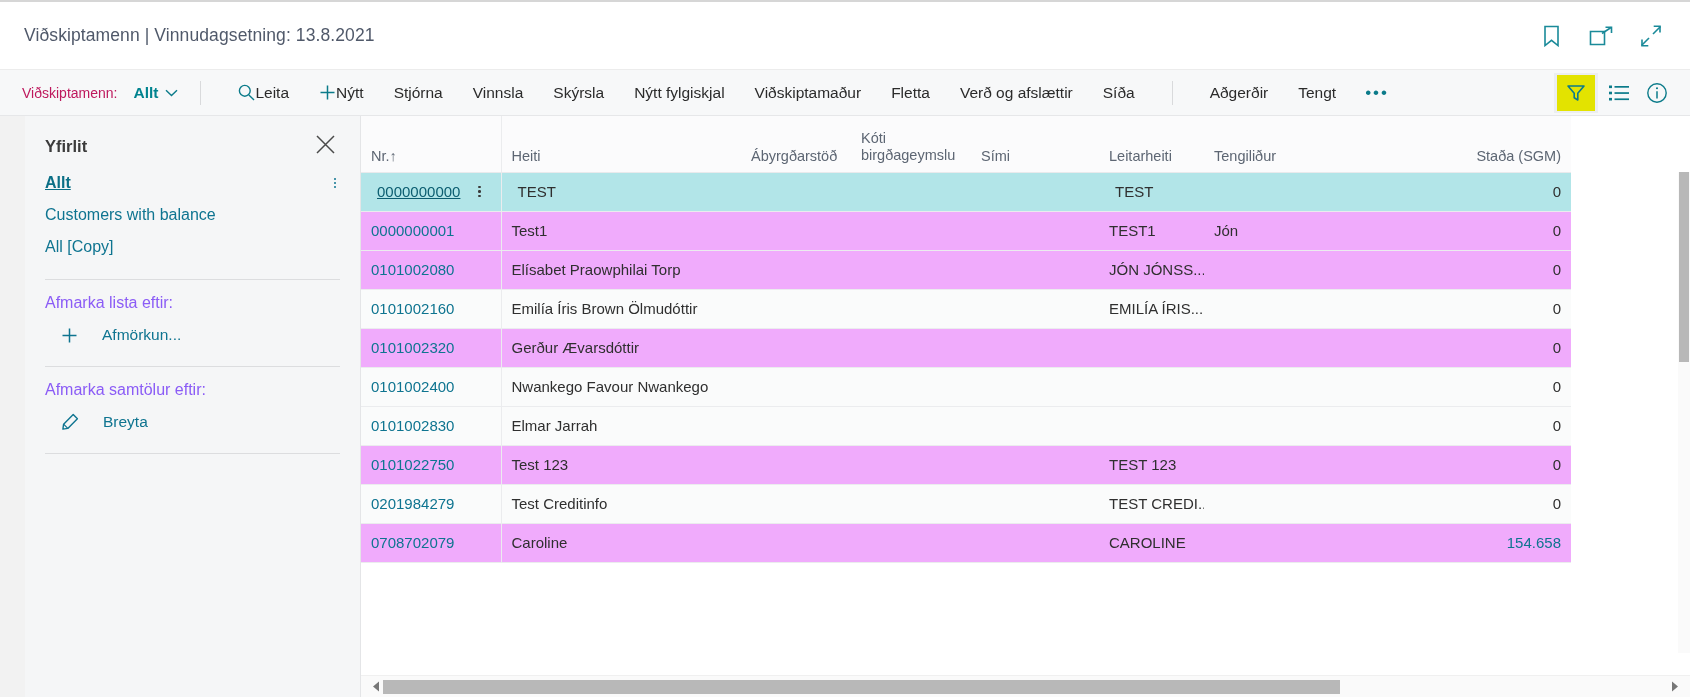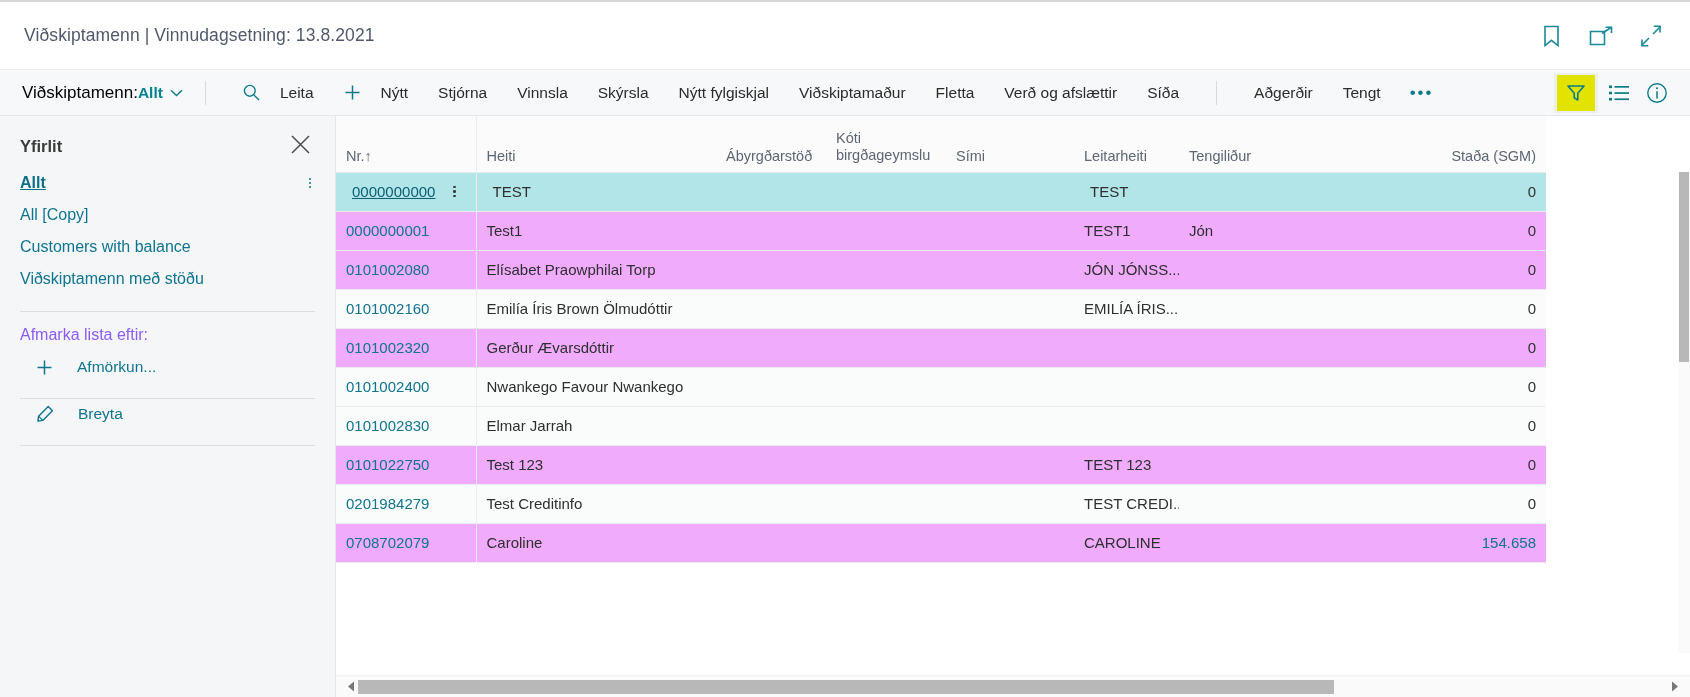"Viðskiptamenn:" .cmd-label { color: #000000 -> #be185d; font-size: 17px -> 14px; margin-right: none -> 16px }
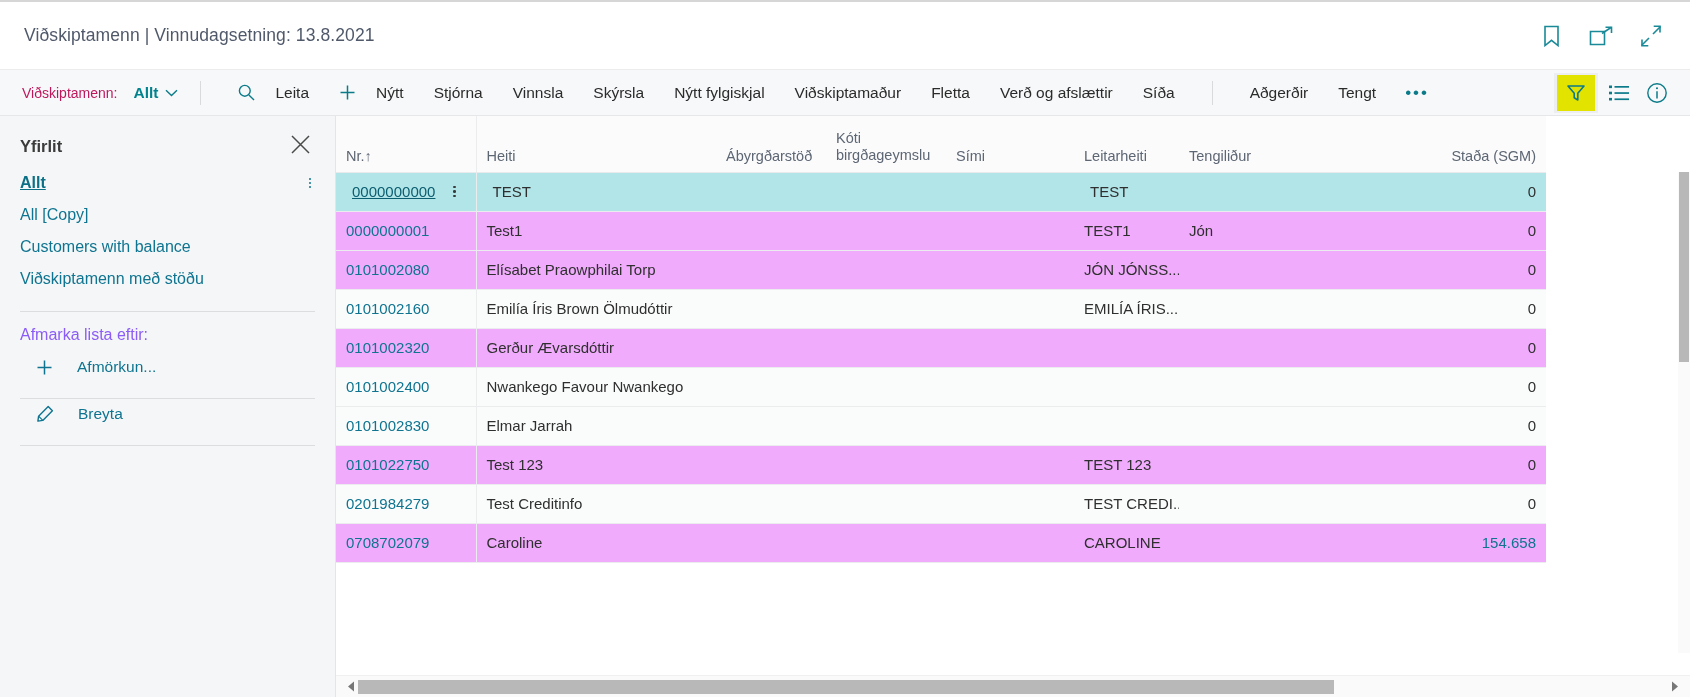"Leita" .cmd-item { gap: 20px -> 0 }
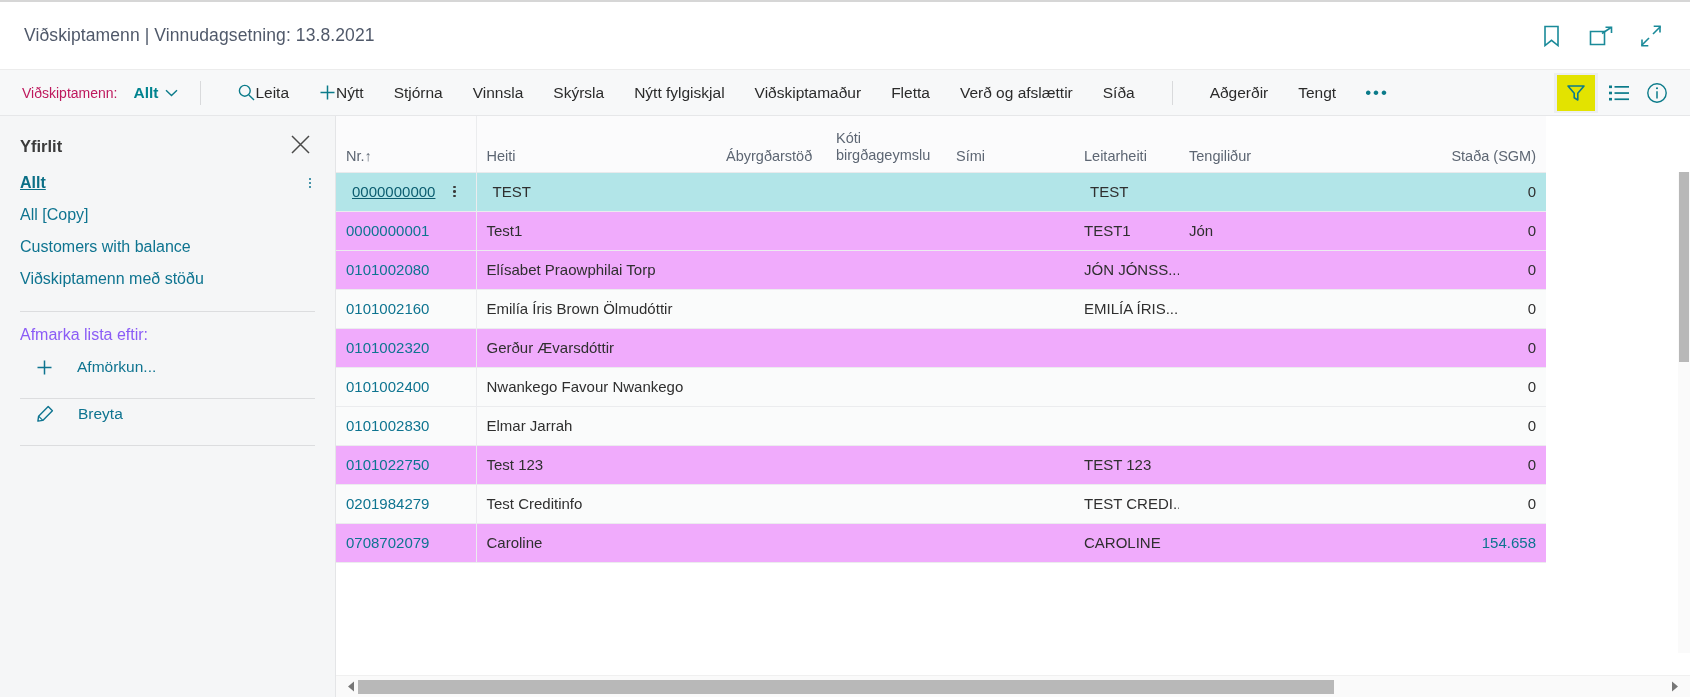"Yfirlit" .body { margin-left: none -> 25px }
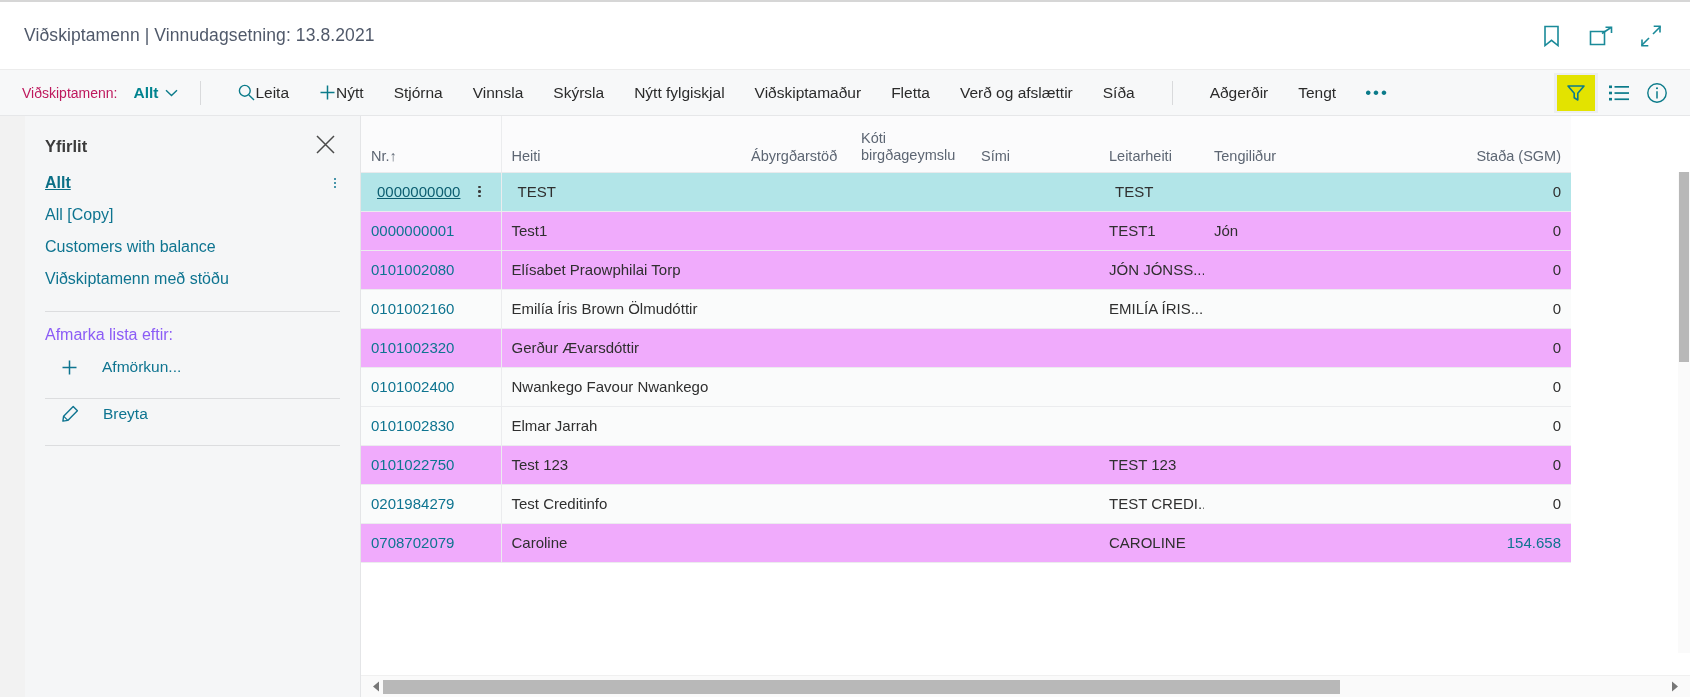"All [Copy]" div.side-view { order: before "Customers with balance" -> after "Customers with balance" }
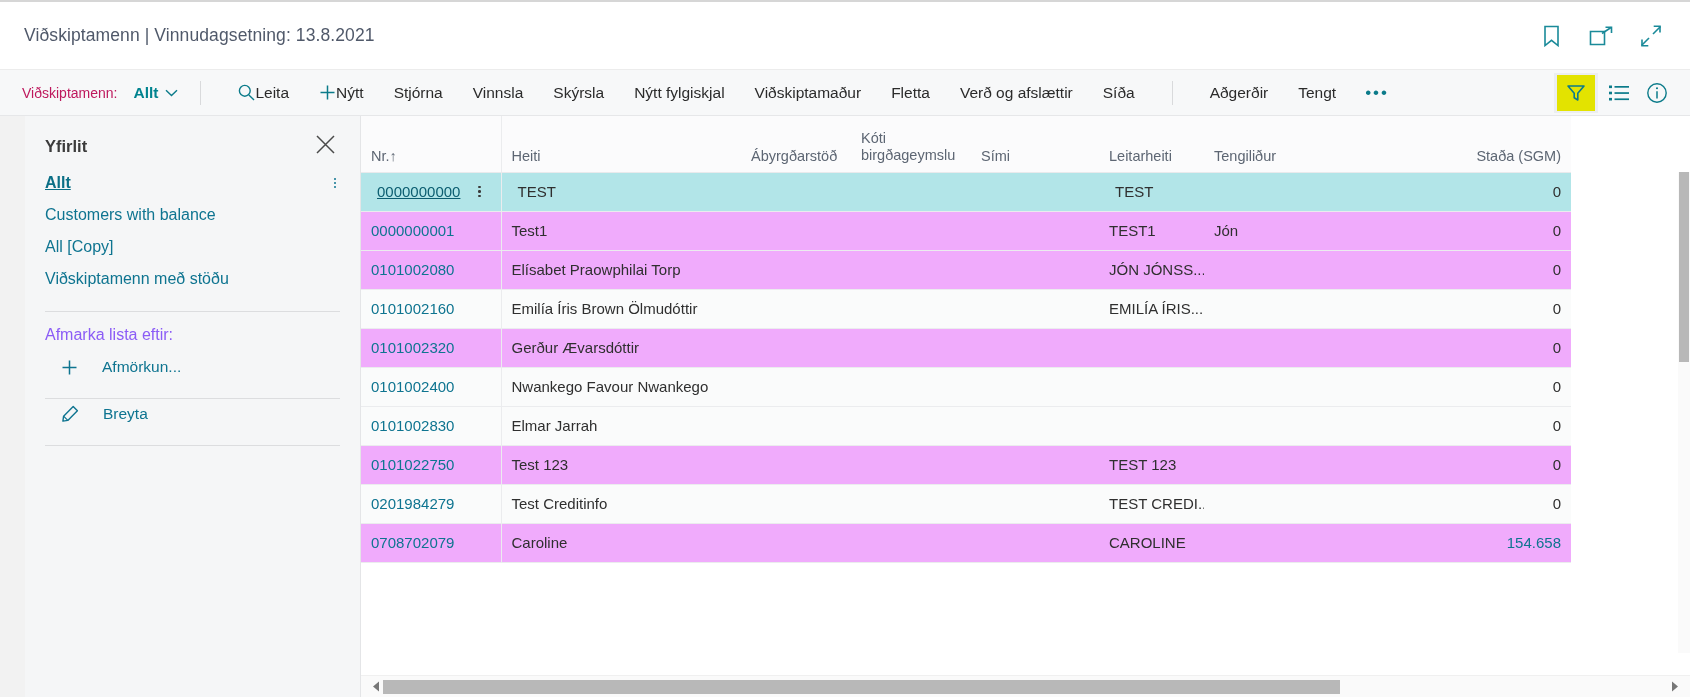"Viðskiptamenn með stöðu" div.side-view { html: <div> <a>Viðskiptamenn með stöðu</a> </div> -> none }
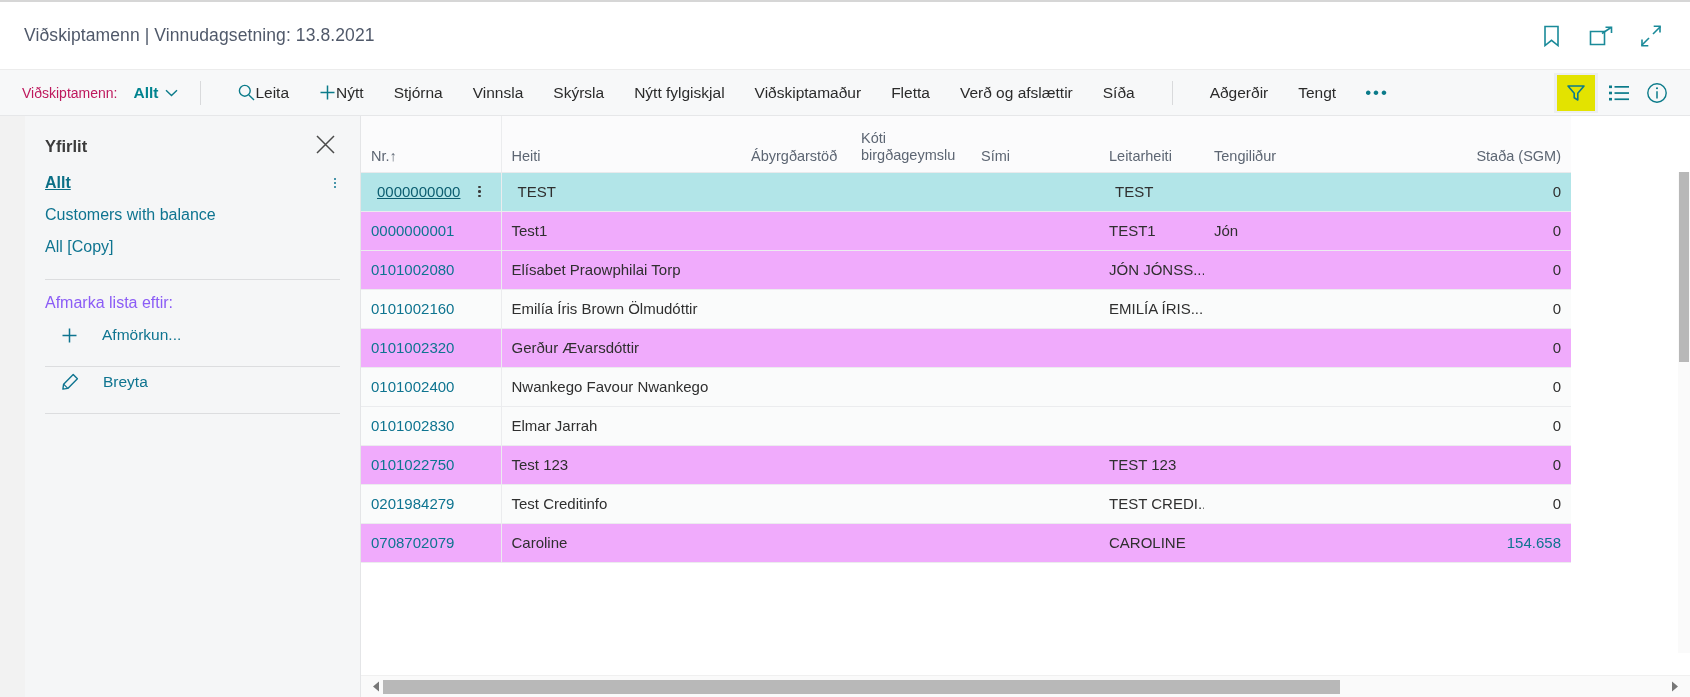"Afmarka samtölur eftir:" div.side-section { html: none -> <div>Afmarka samtölur eftir:</div> }
